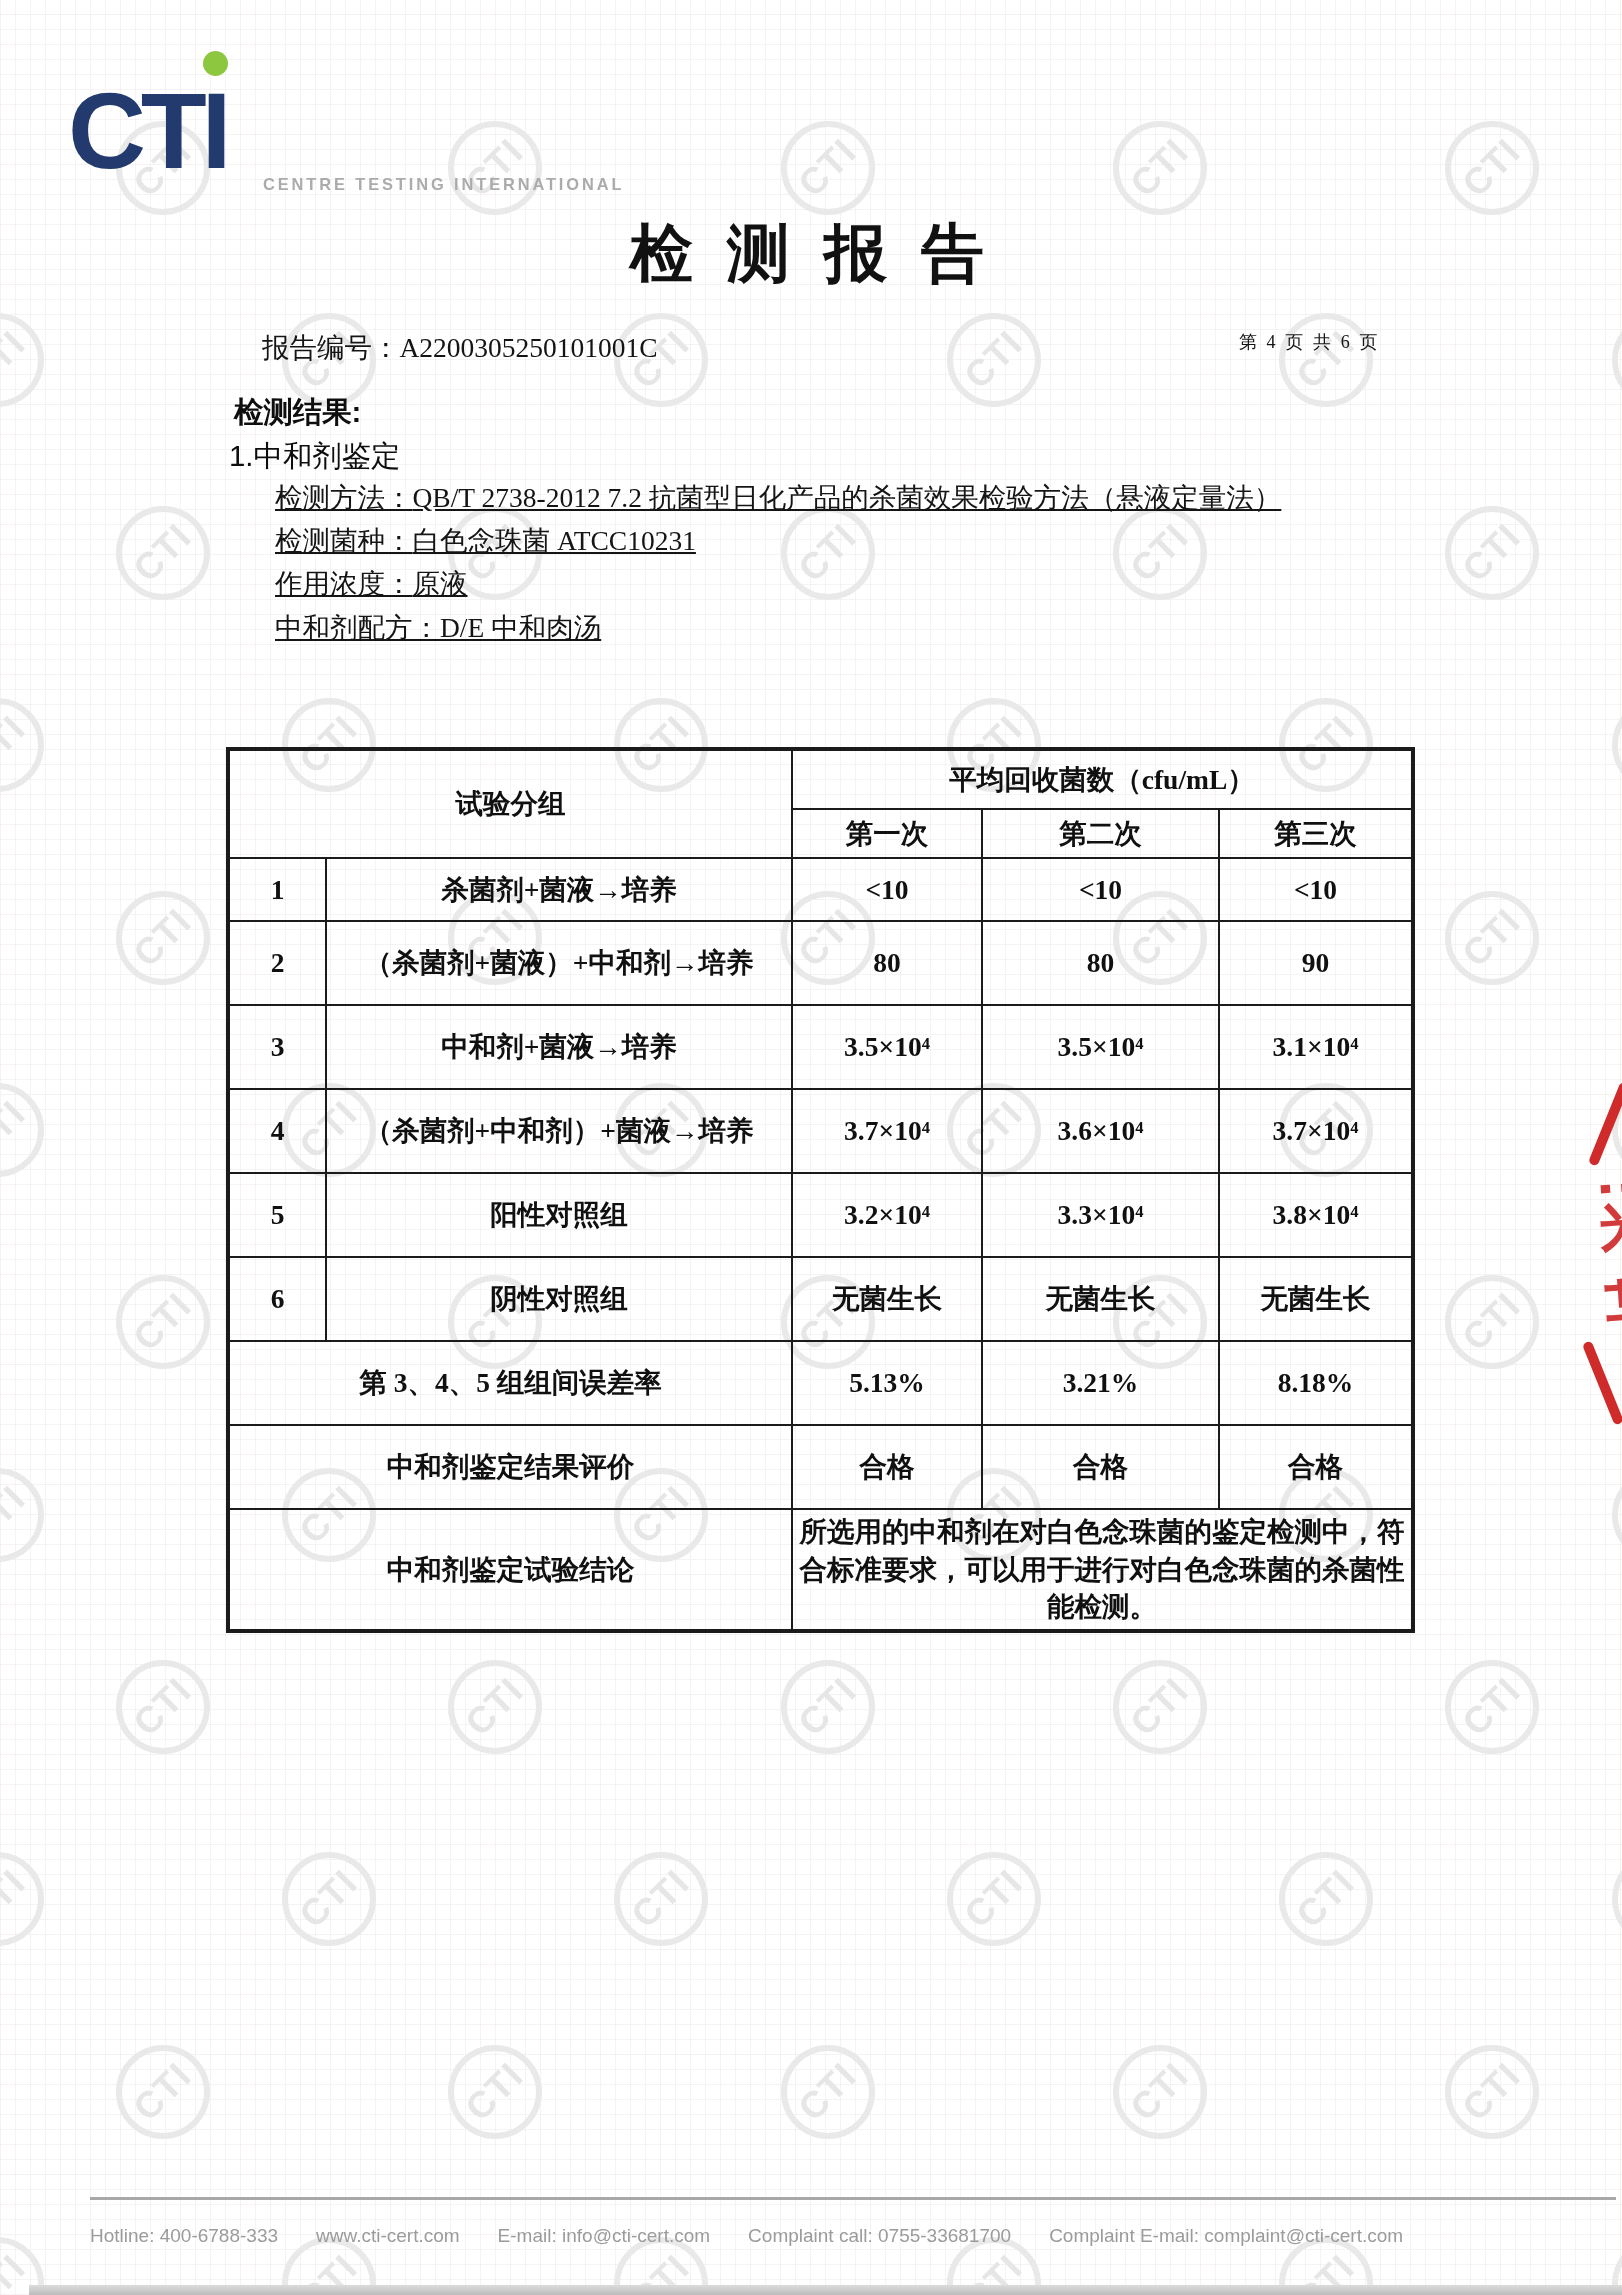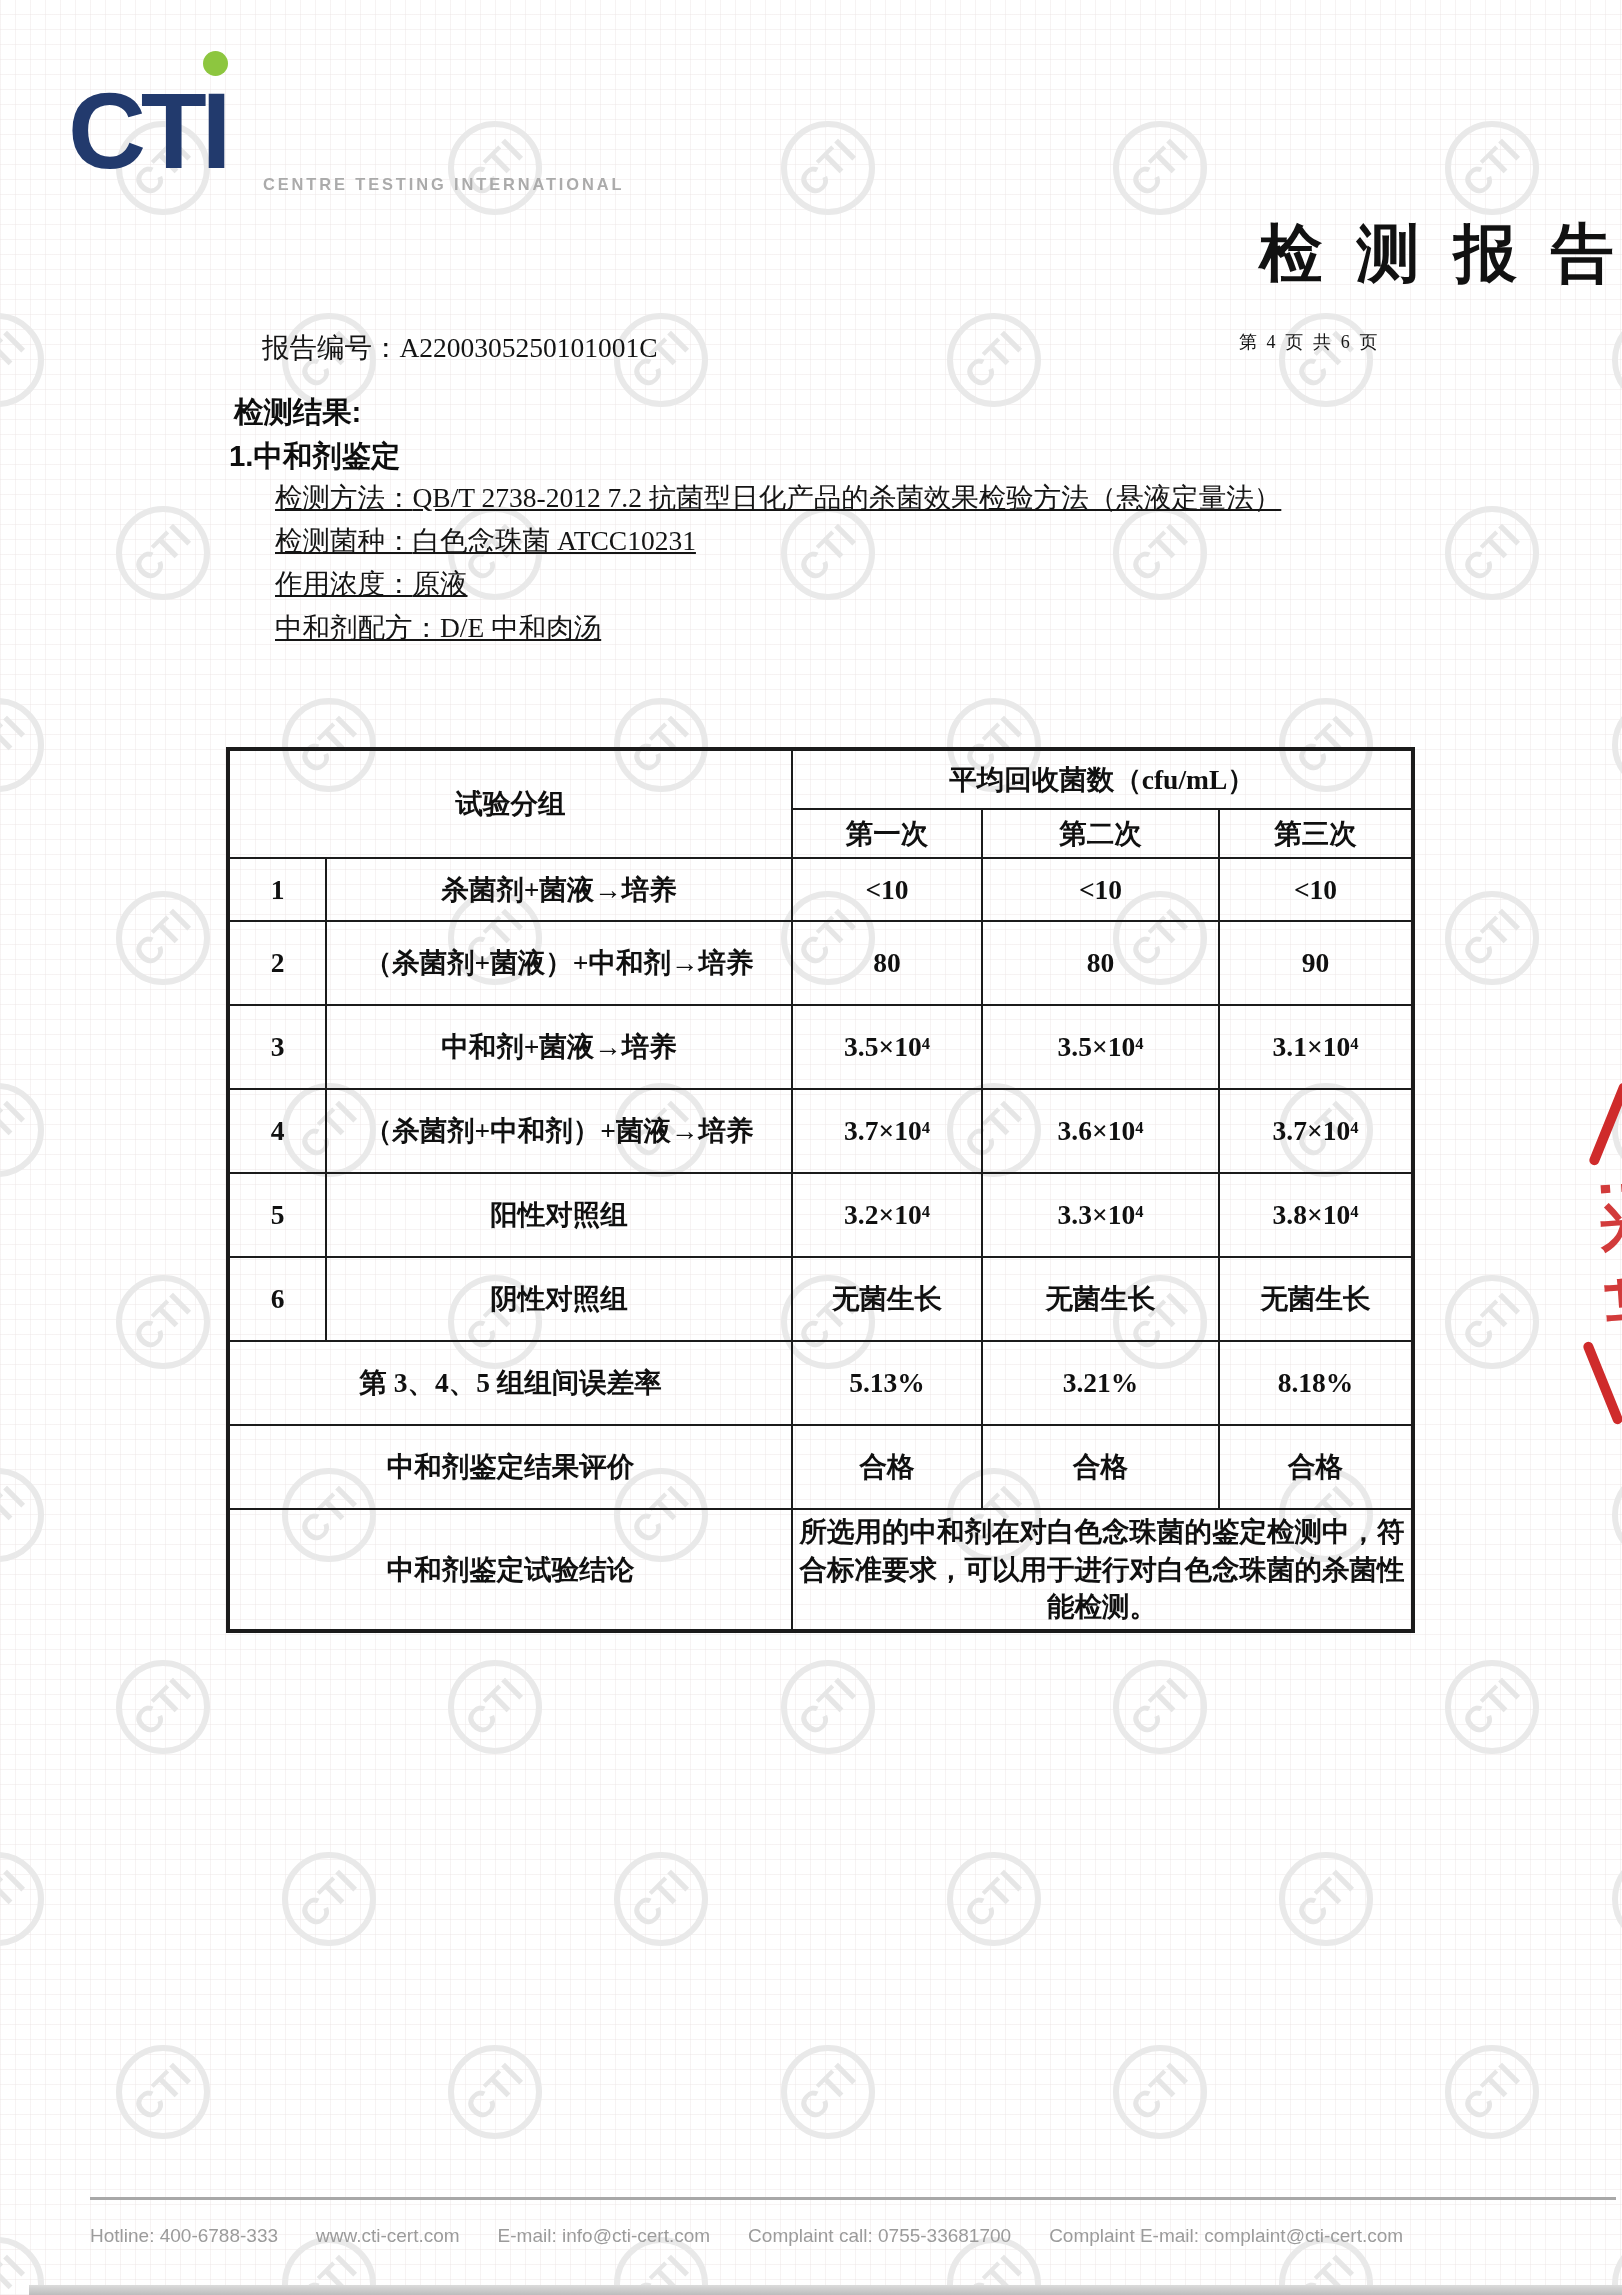"检 测 报 告" .doc-title { text-align: right -> center }
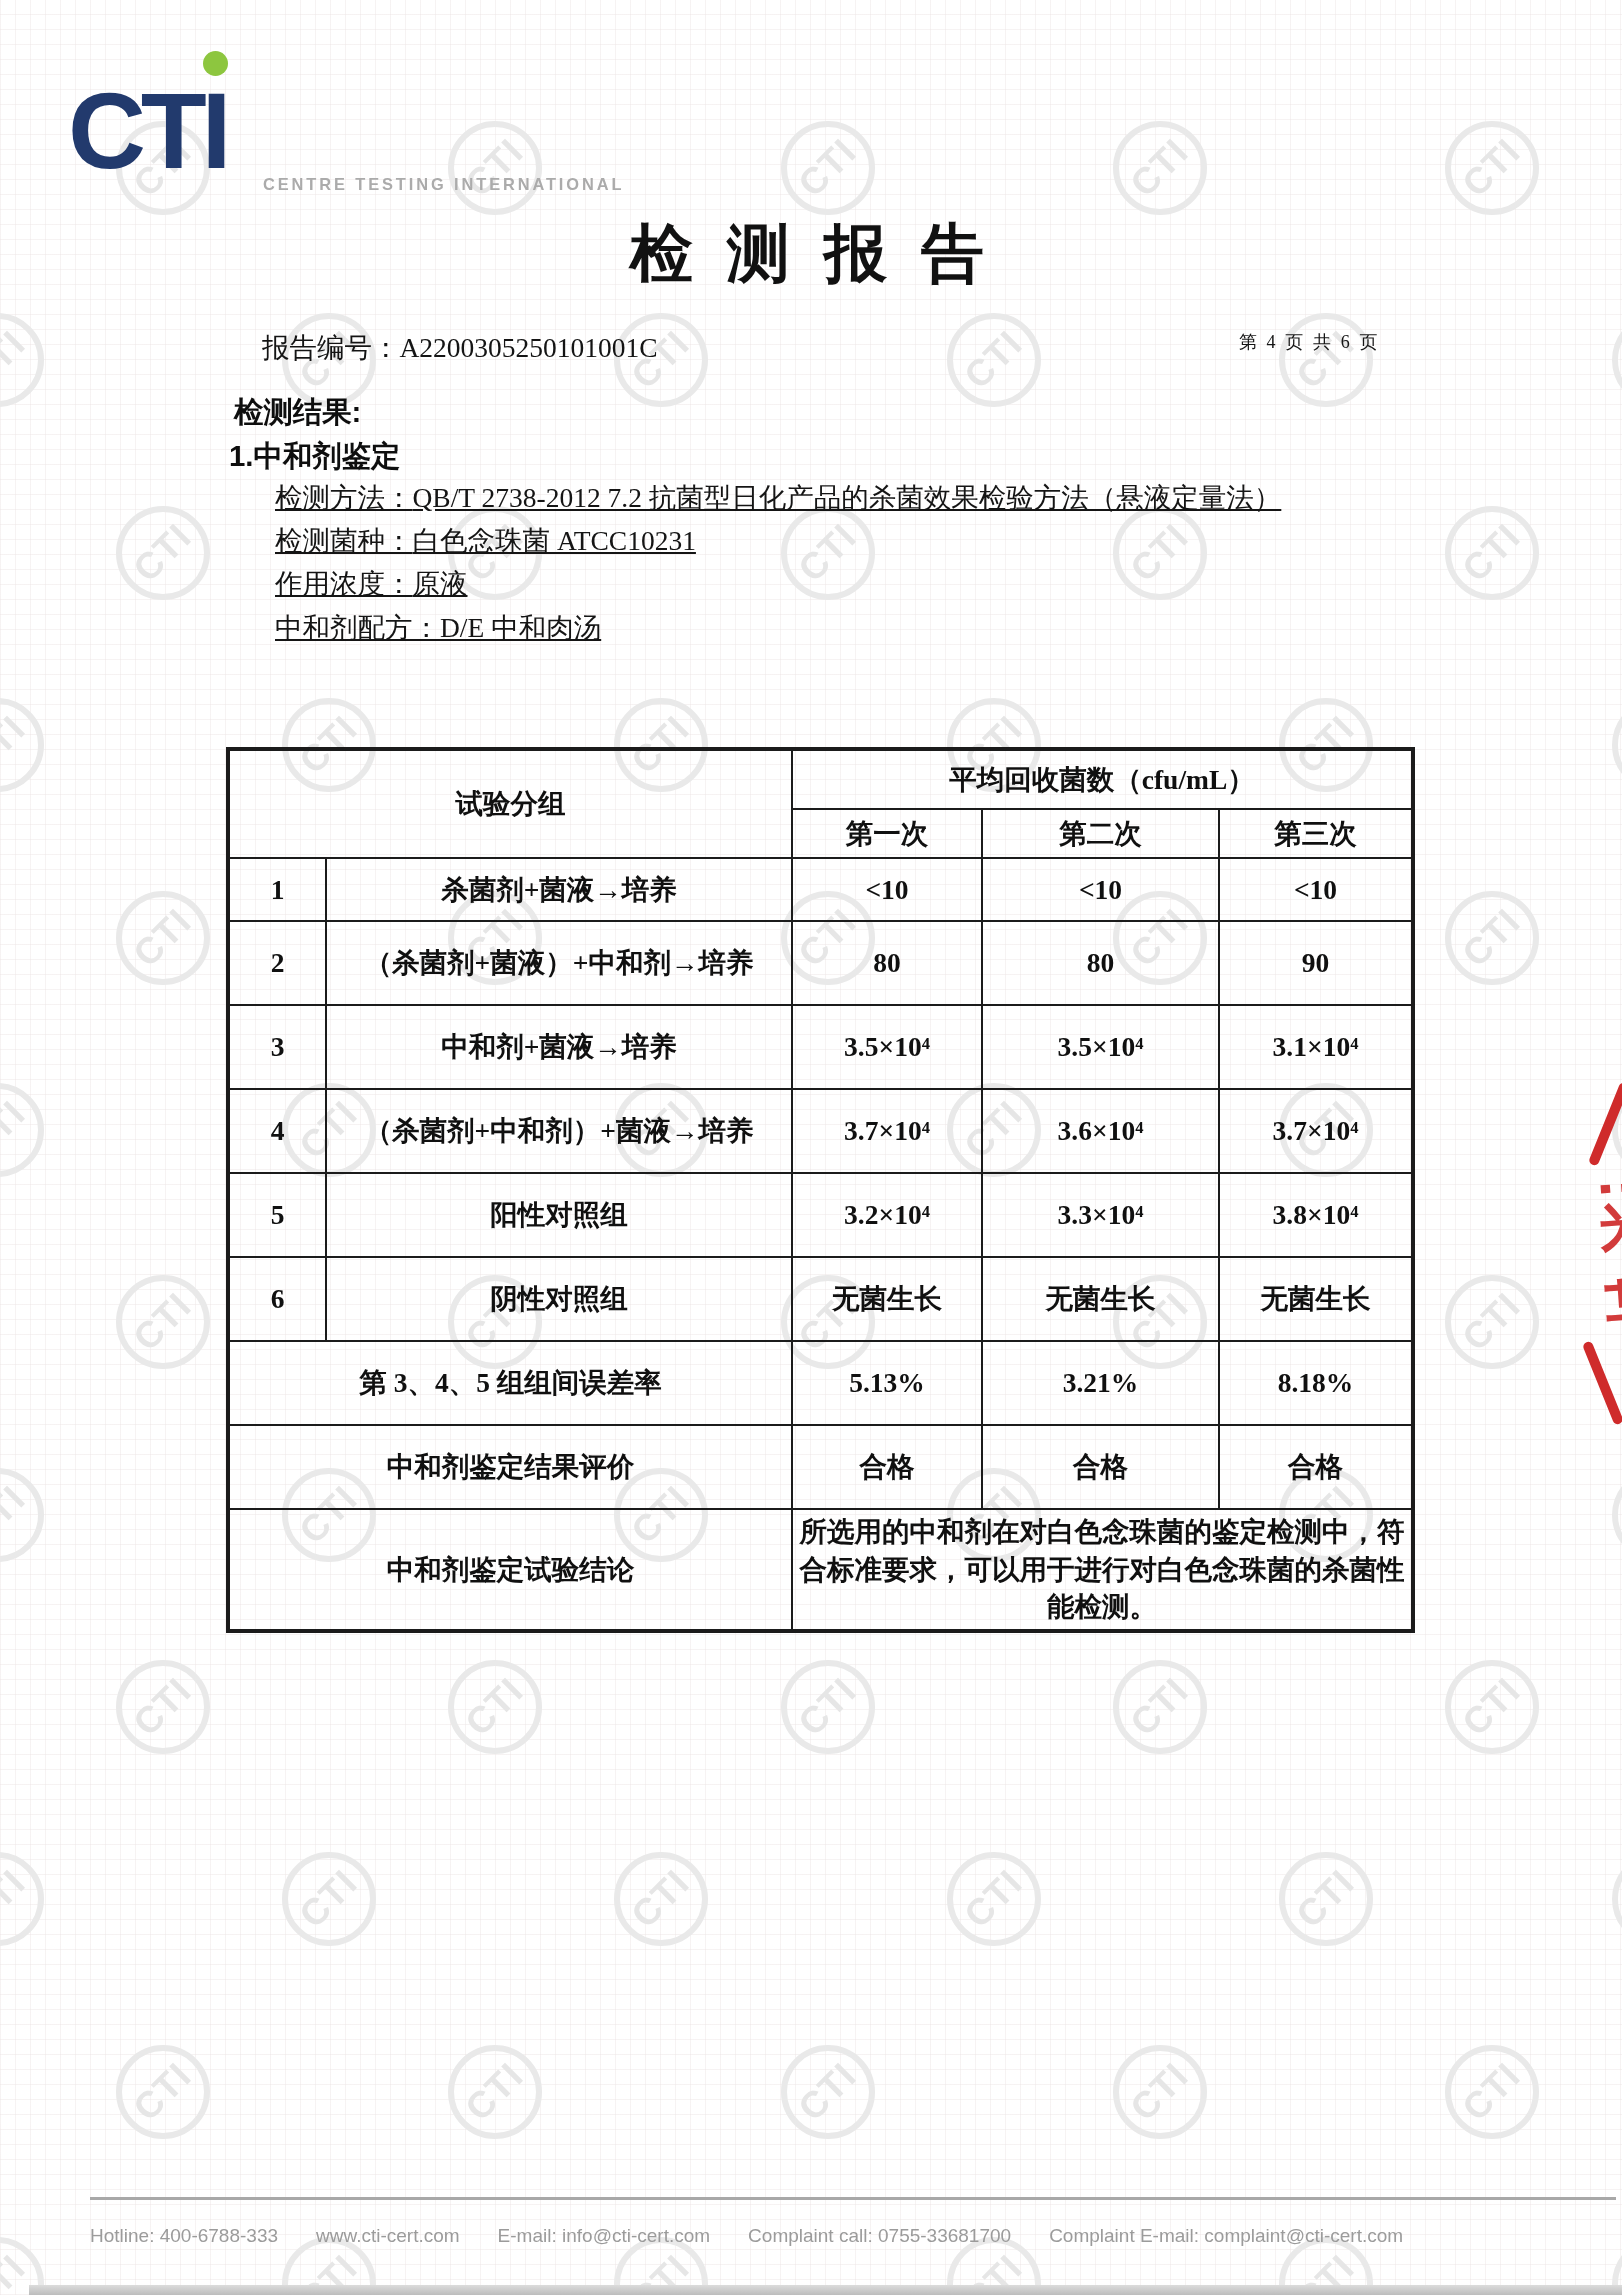"1.中和剂鉴定" .h-sub { font-weight: 700 -> 400 }
